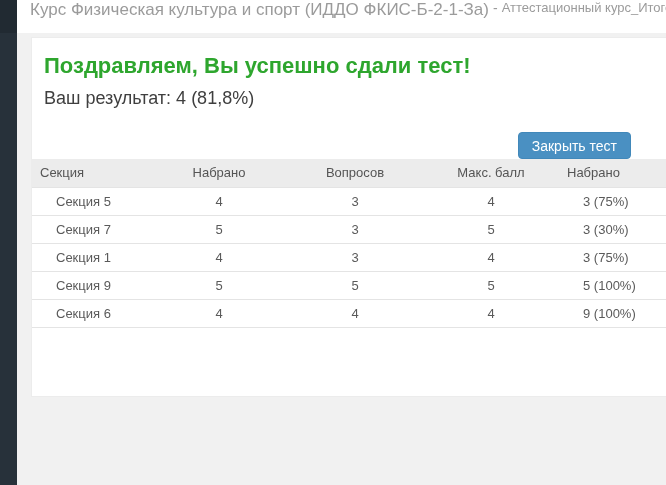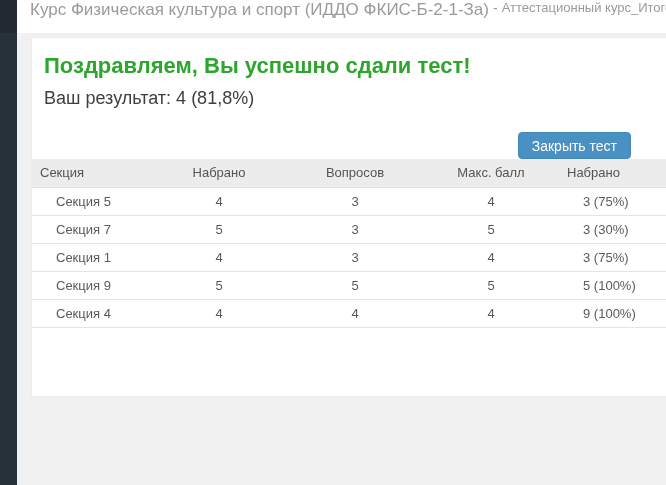"Секция 4" td.al { text: 4 -> 6 }
